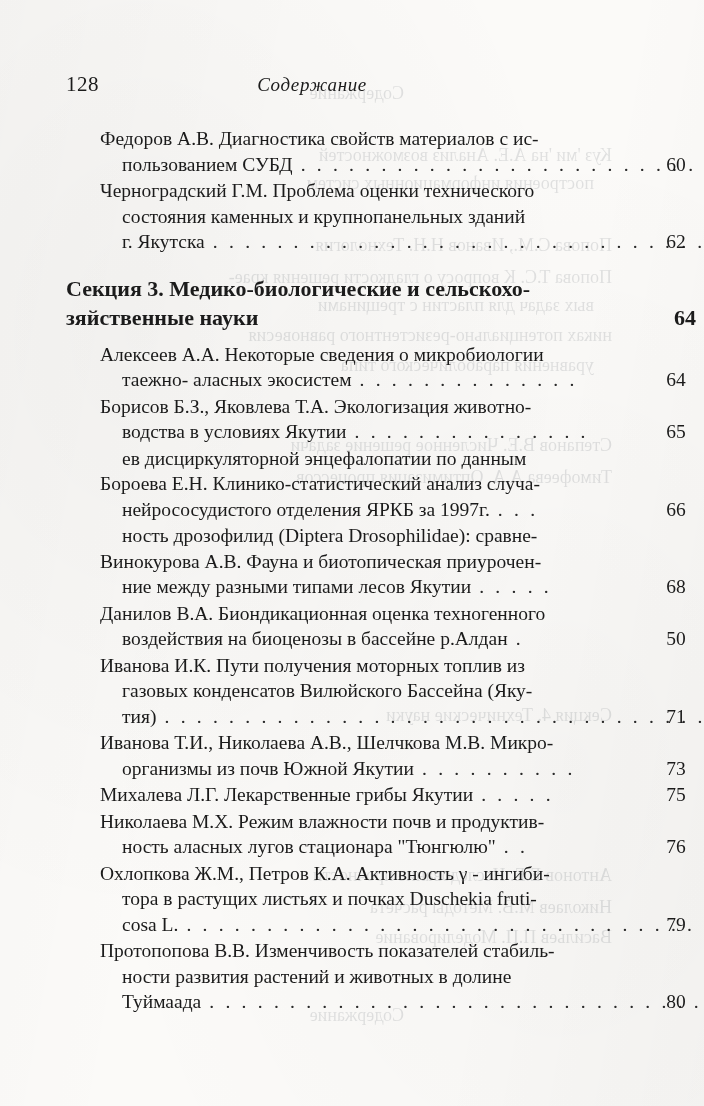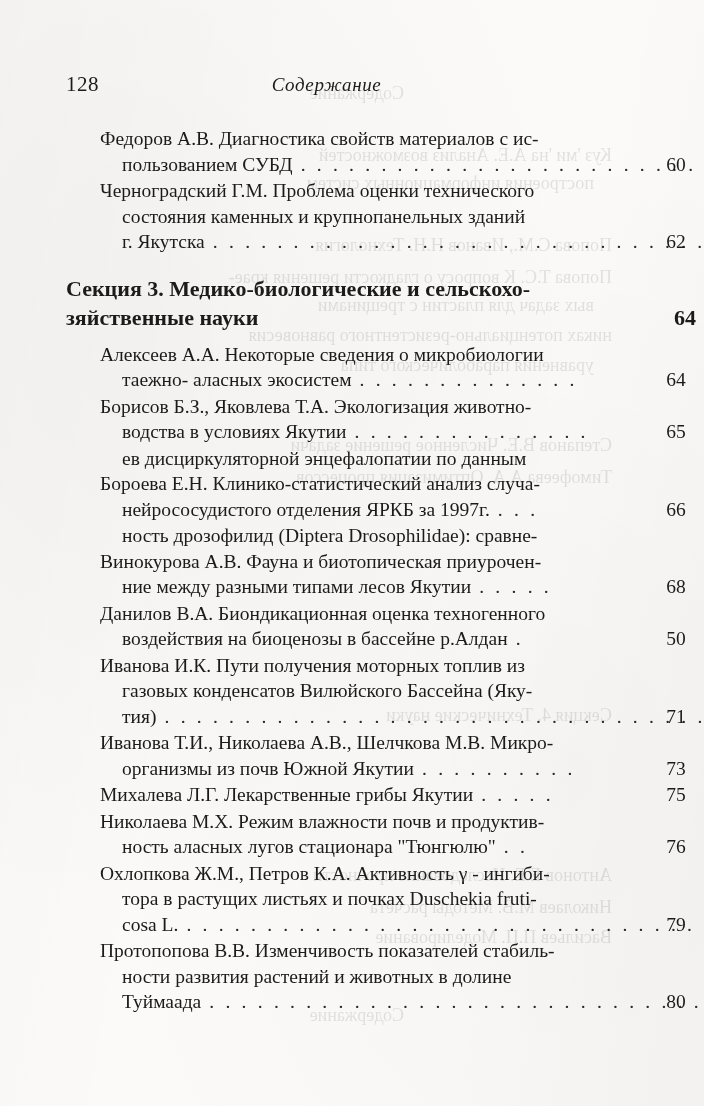"128" .content { padding-left: 29px -> none }
